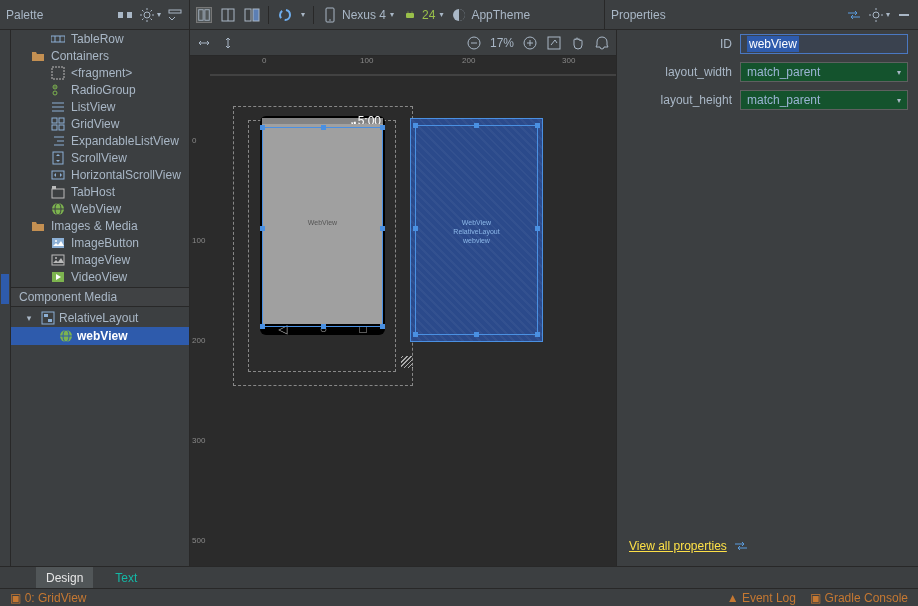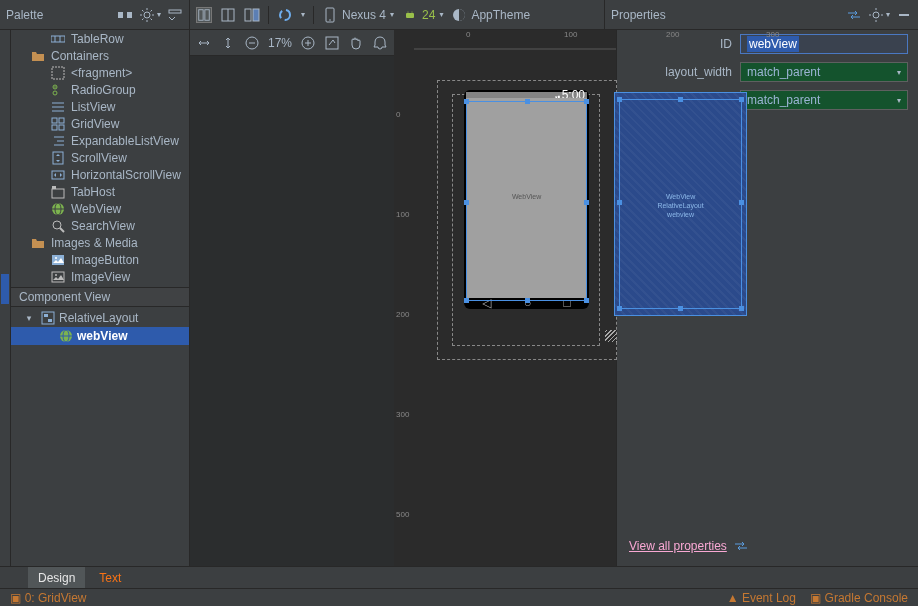"17%" .canvas-col { flex-direction: row -> column }
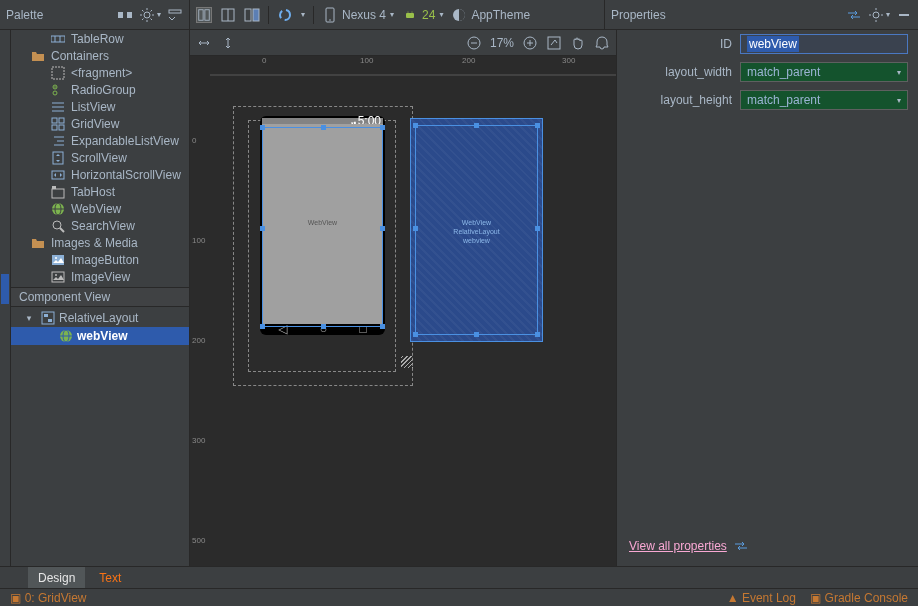"SearchView" div.pl-item { html: <div> <span> <svg> <circle></circle> <line></line> </svg> </span> <span>SearchView</span> </div> -> none }
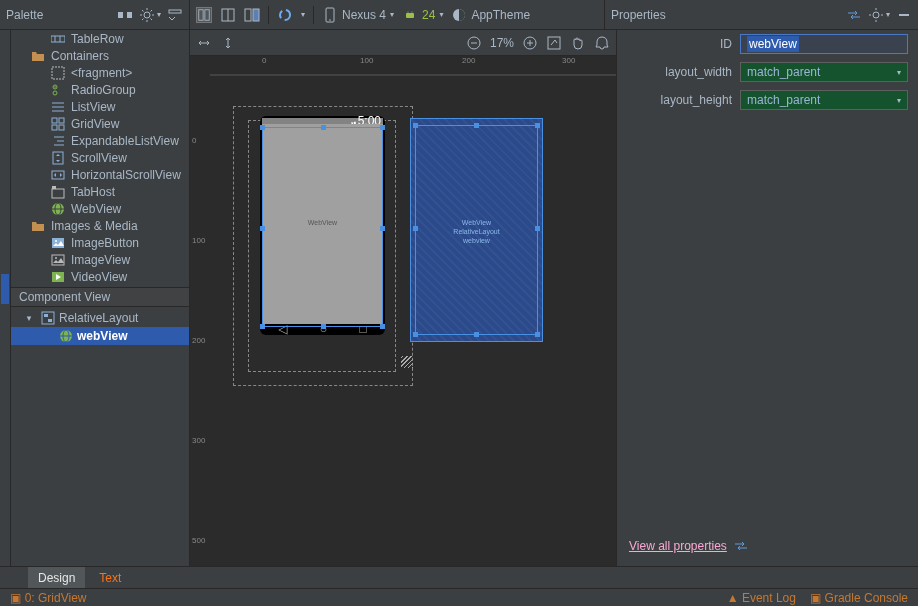"Component View" span { text: View -> Media }
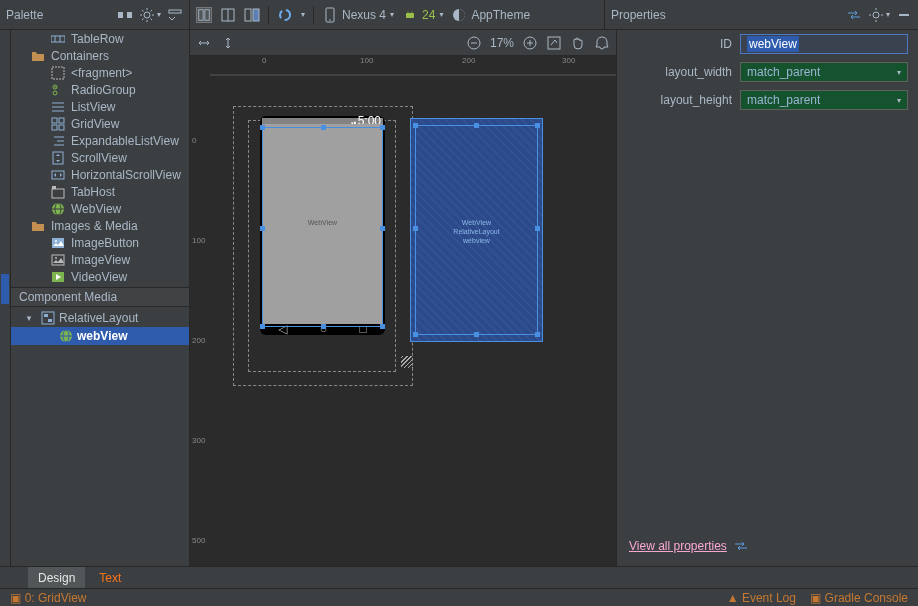"View all properties" .viewall { color: #f9a8d4 -> #fde047 }
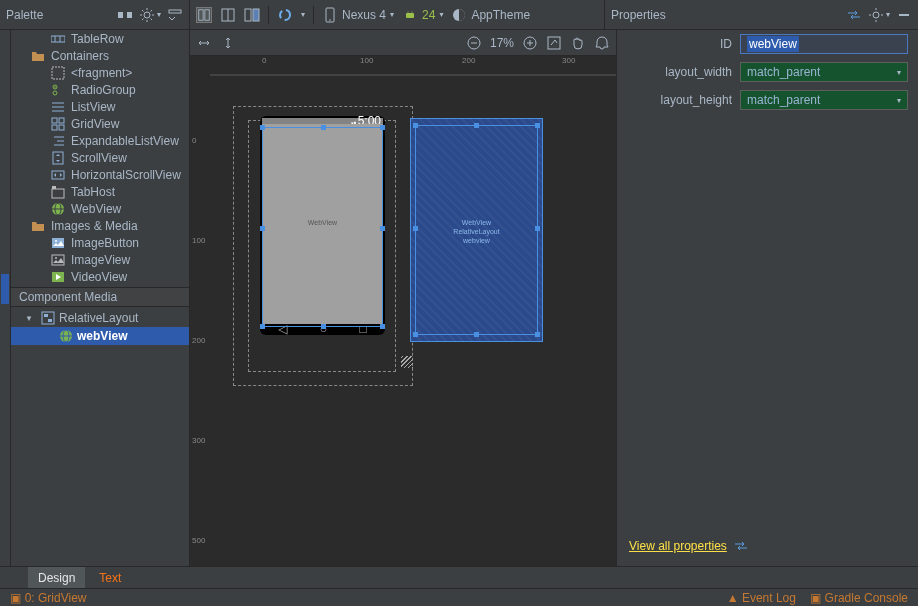"Design" .bottom-tabs { gap: 4px -> 12px }
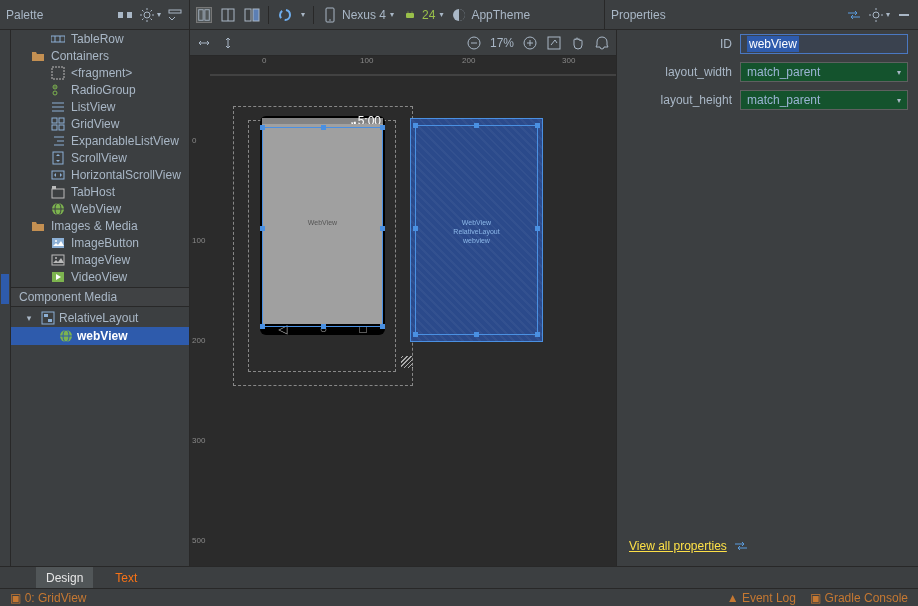"Text" .btab { color: #f97316 -> #14b8a6 }
